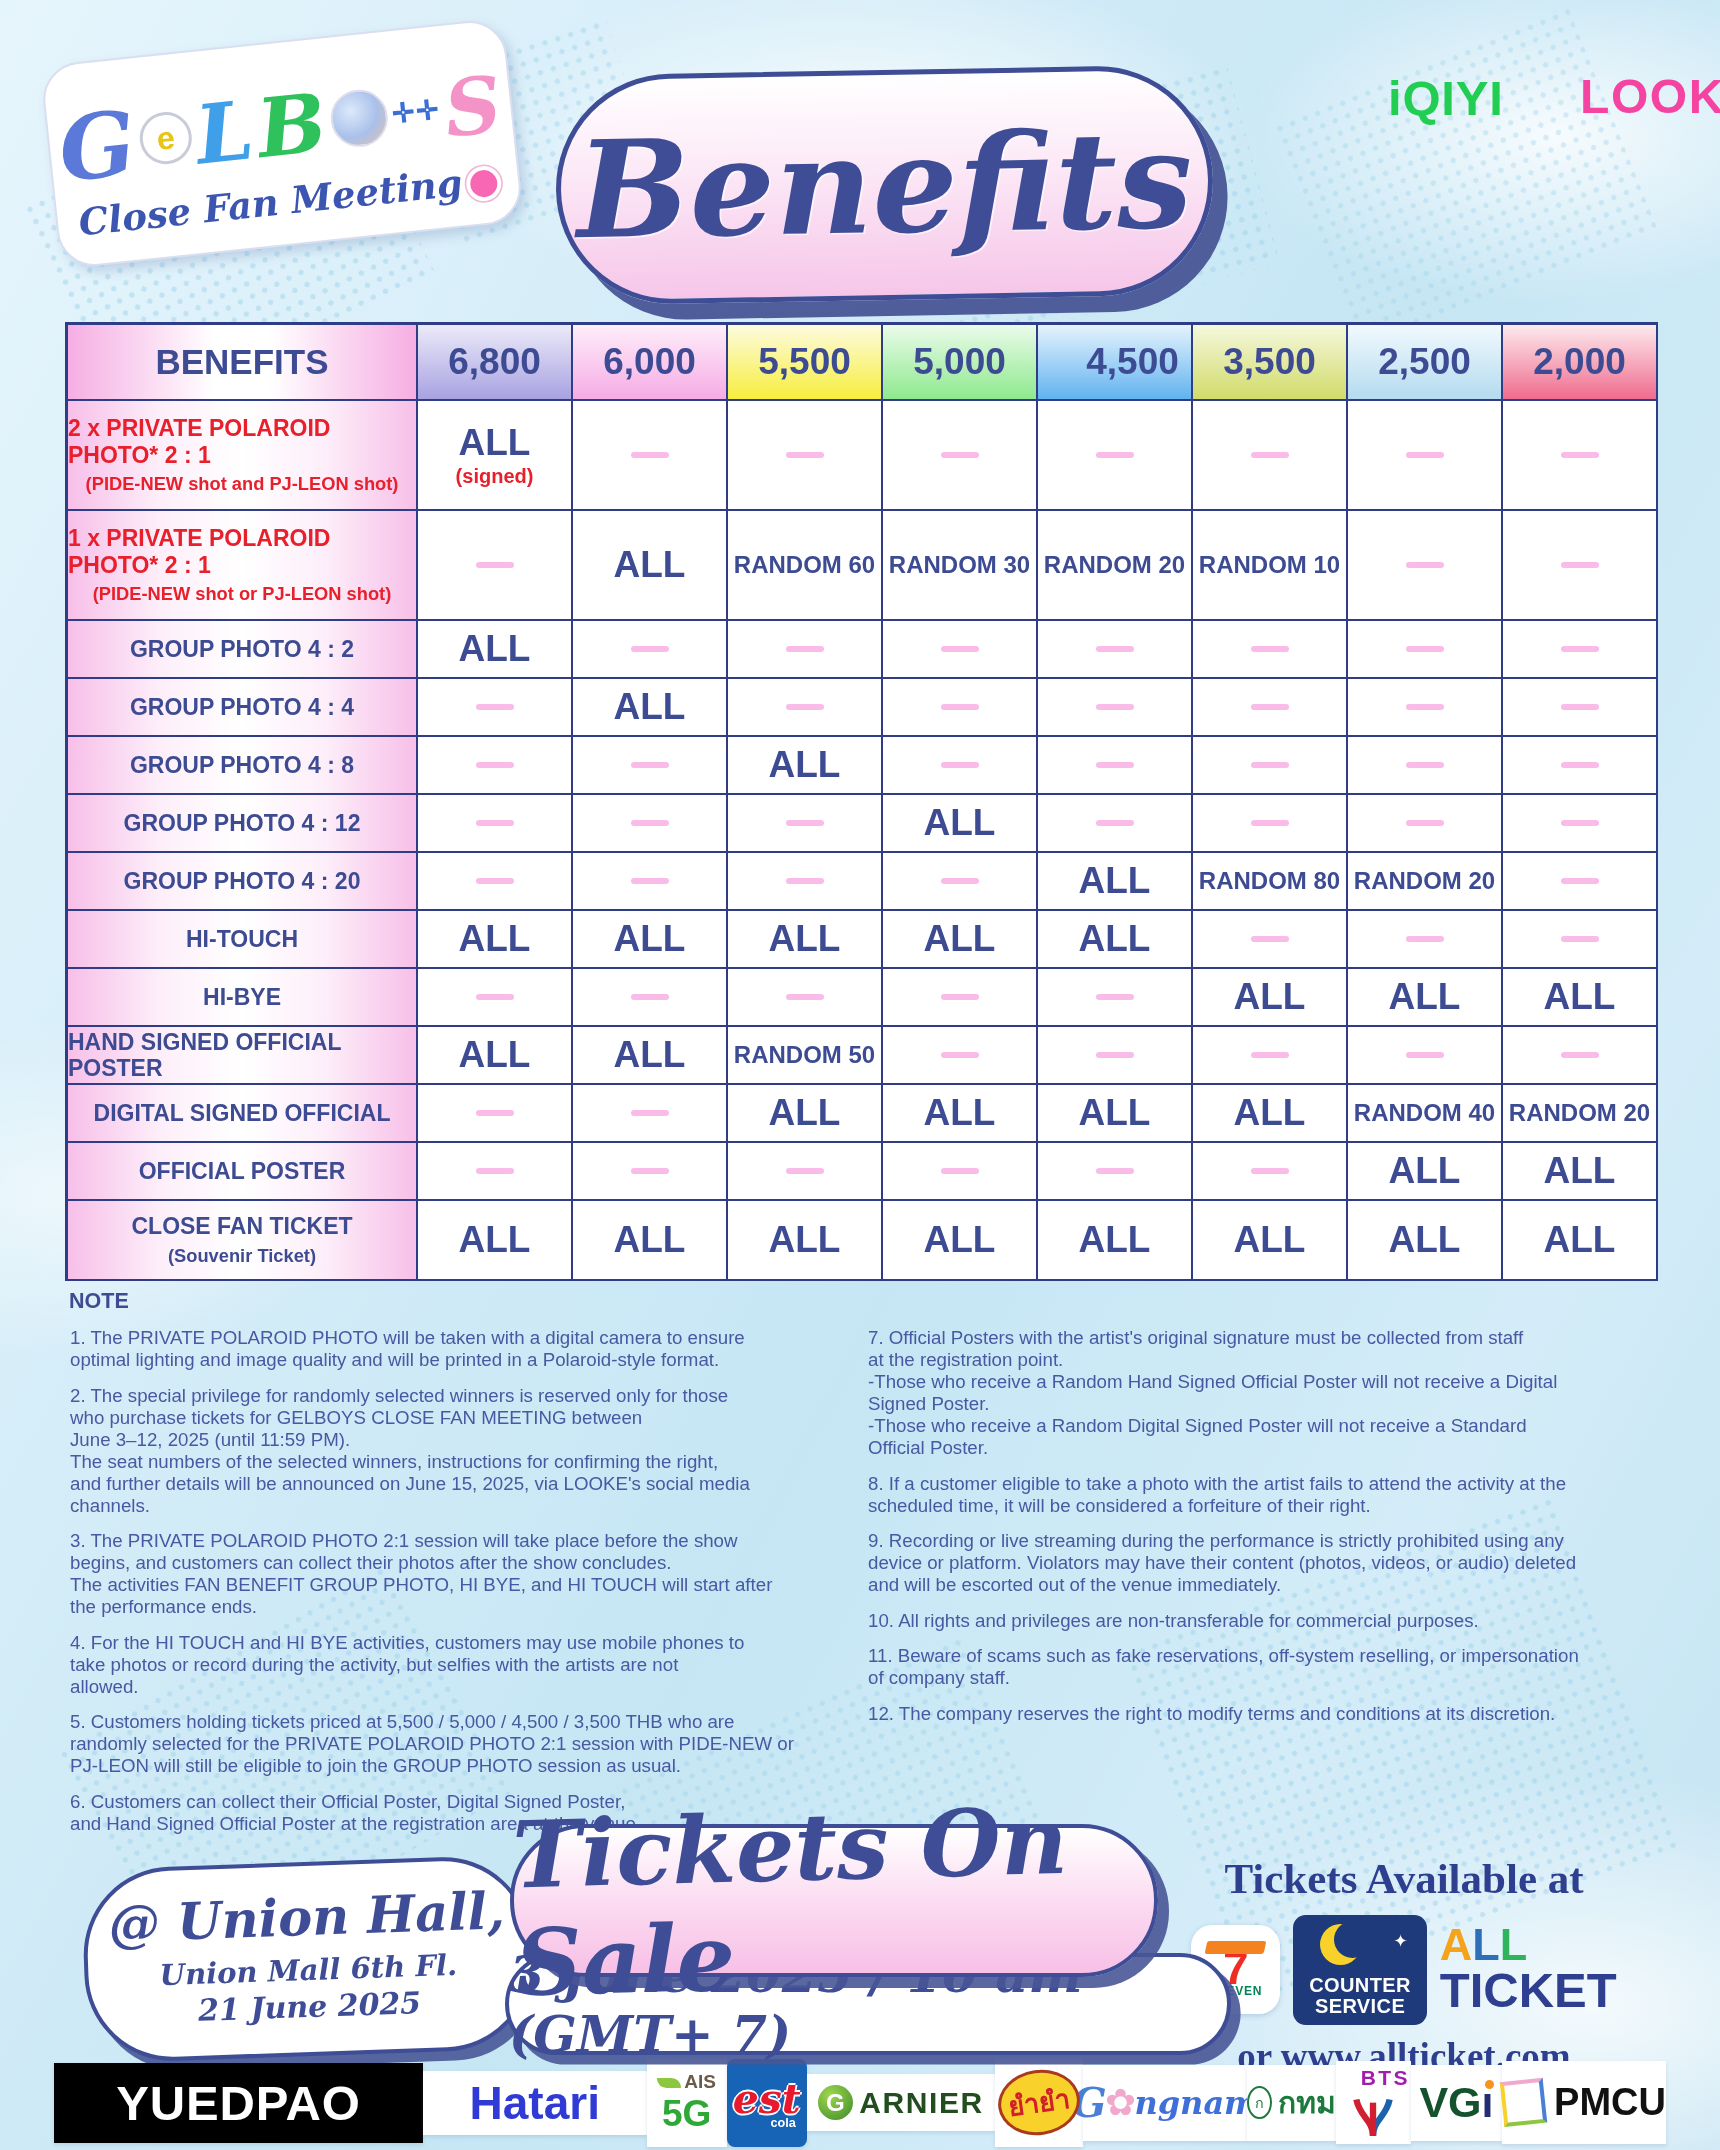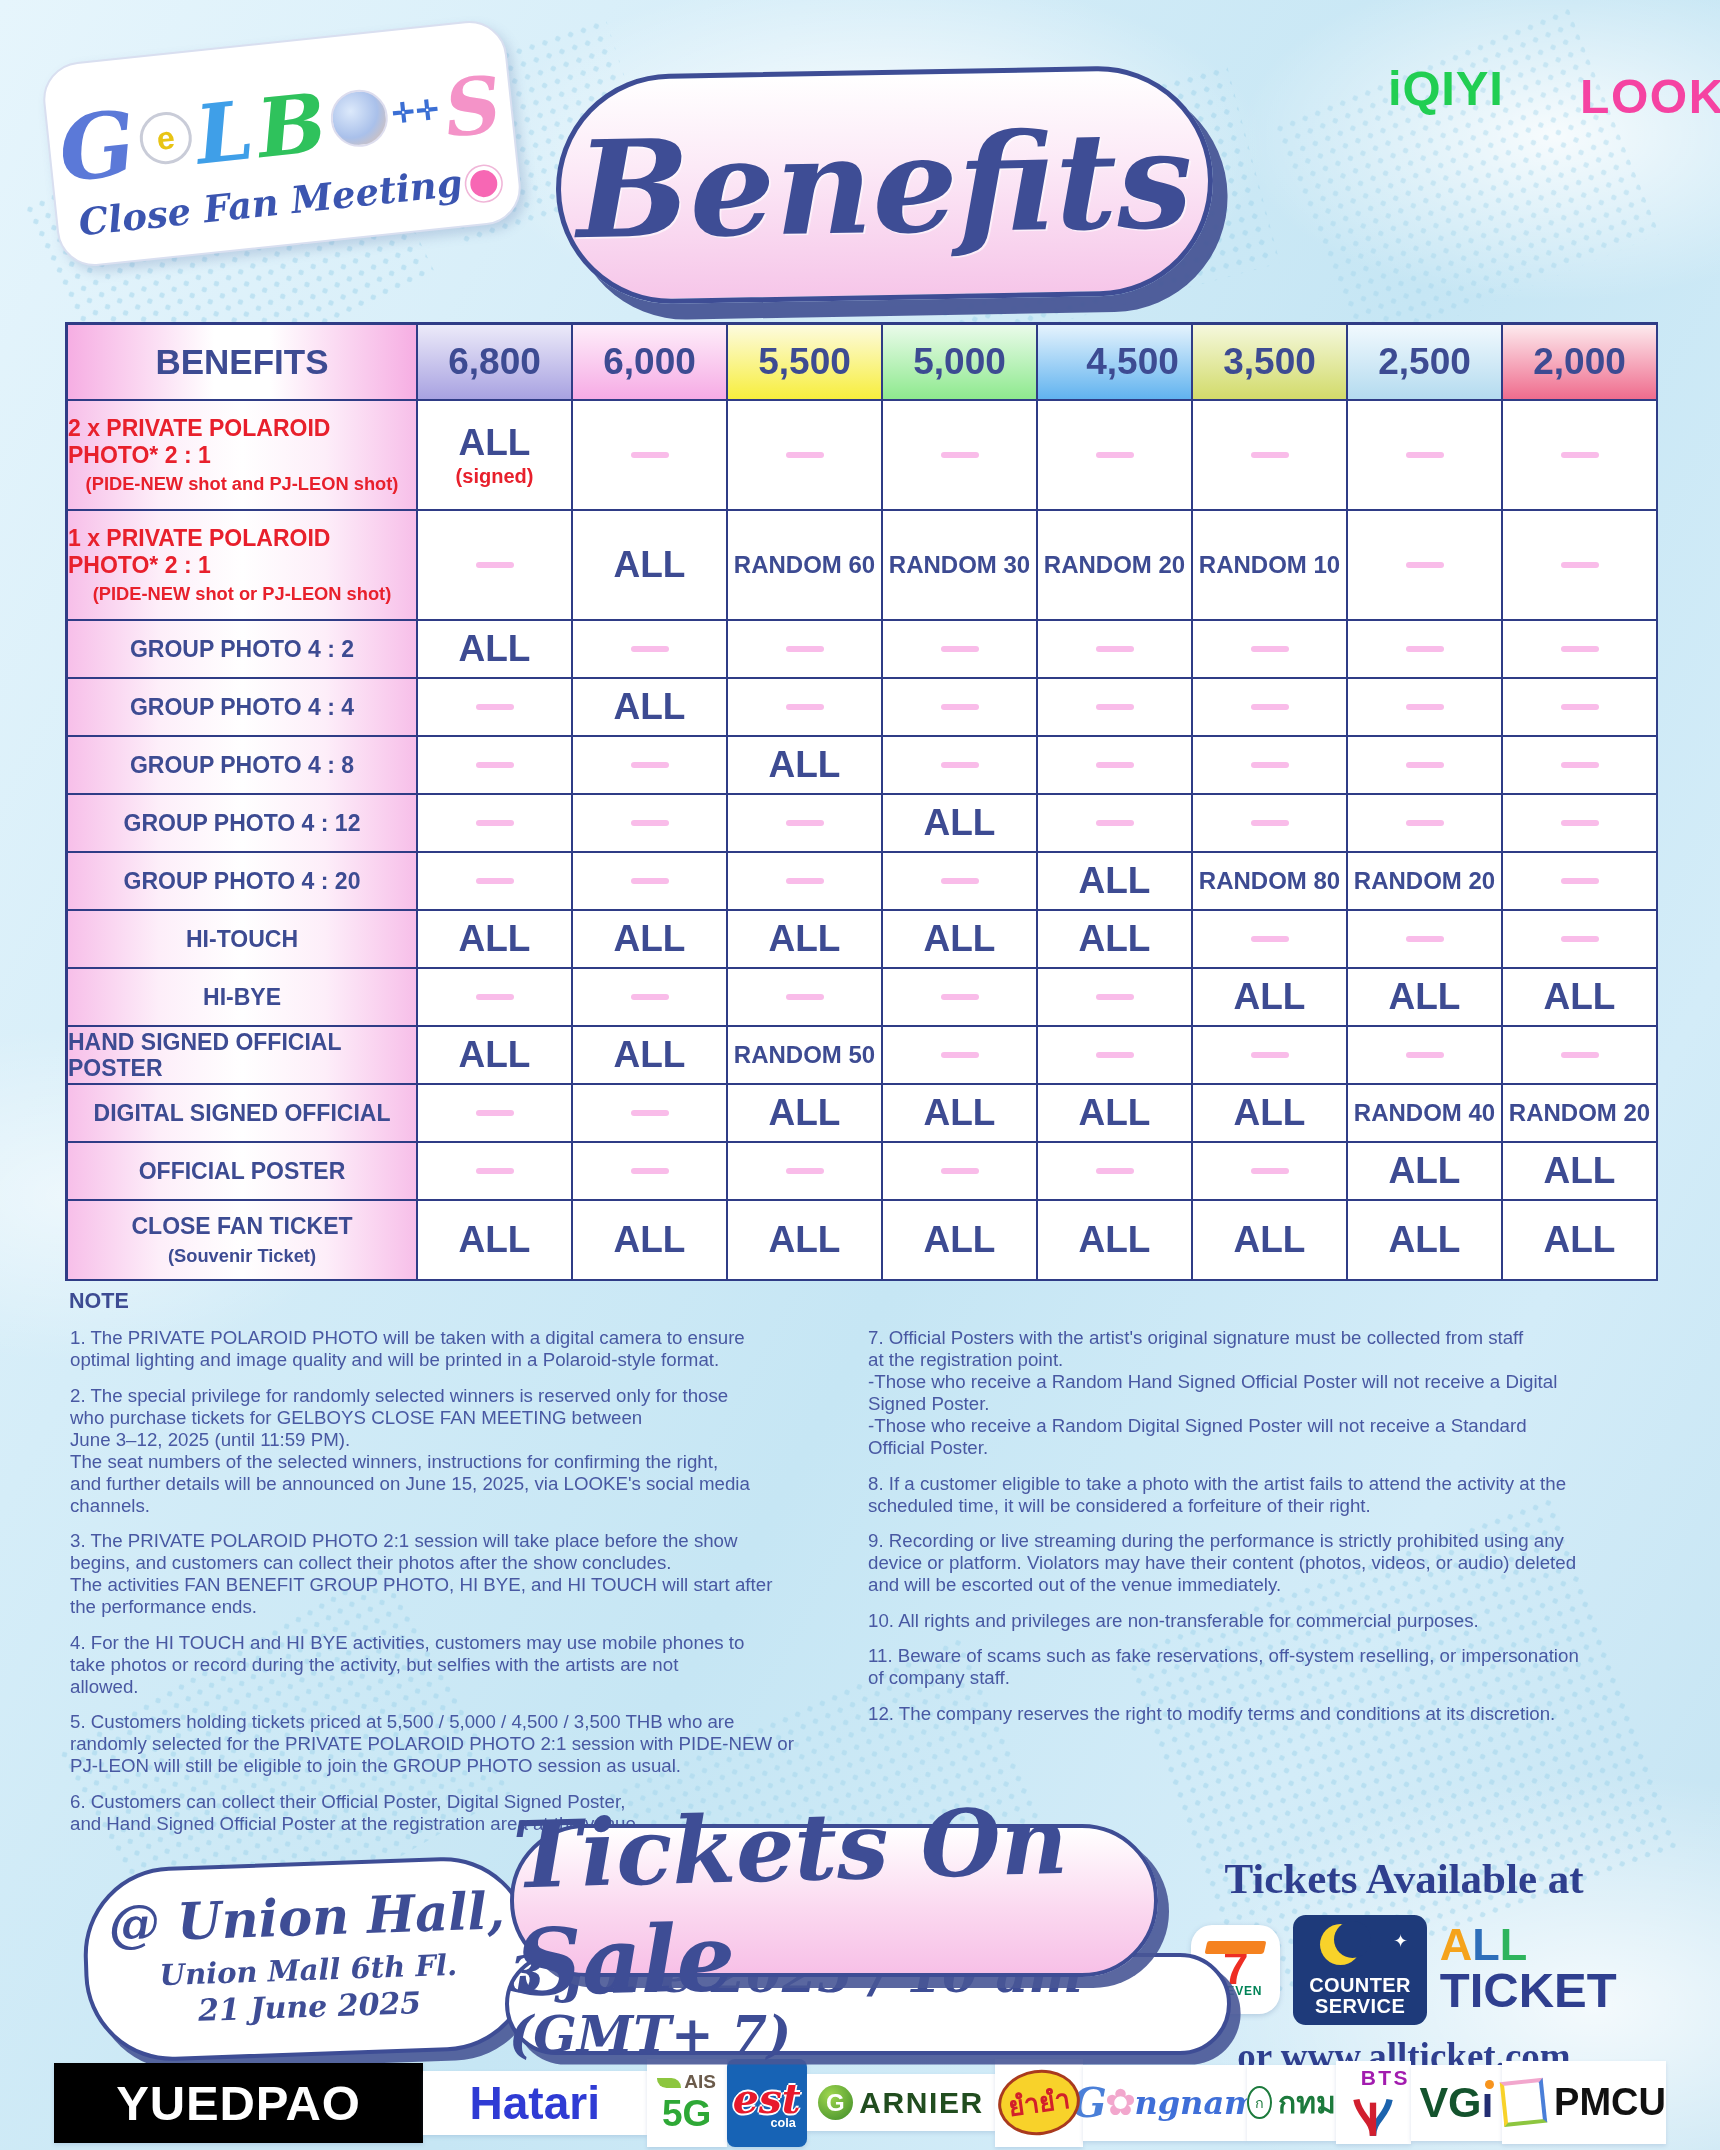"iQIYI" .iqiyi { top: 60px -> 70px }
